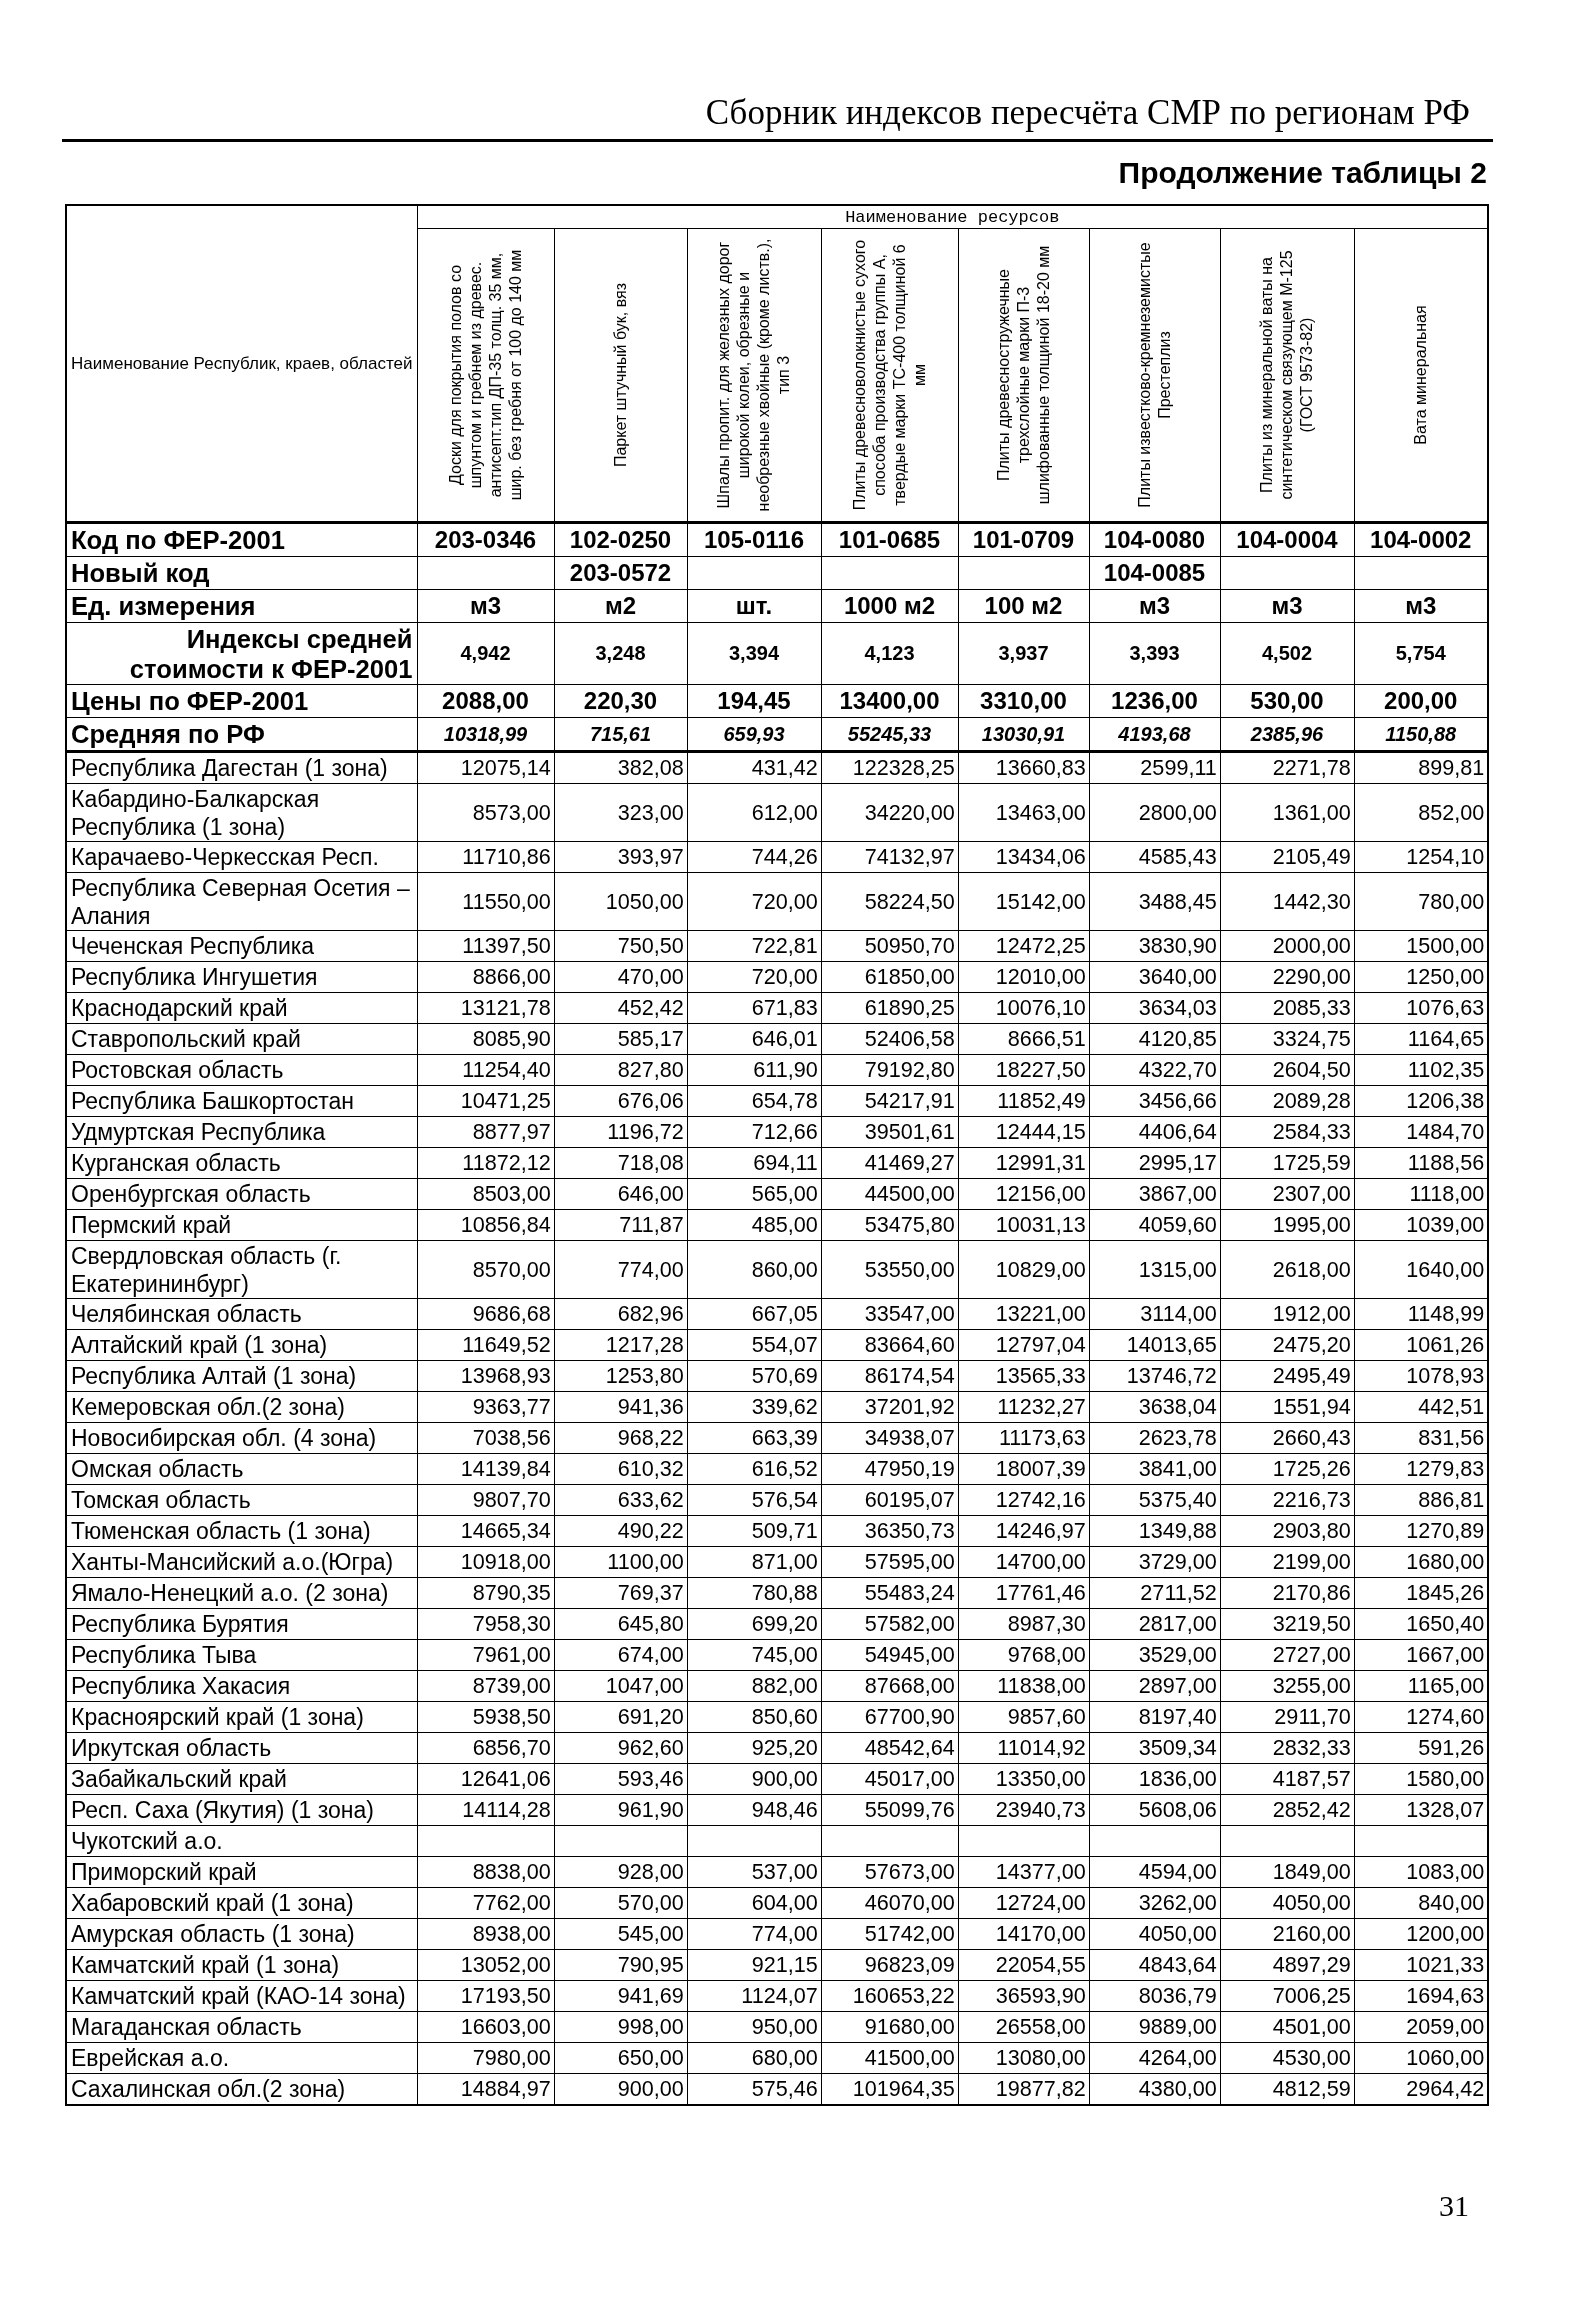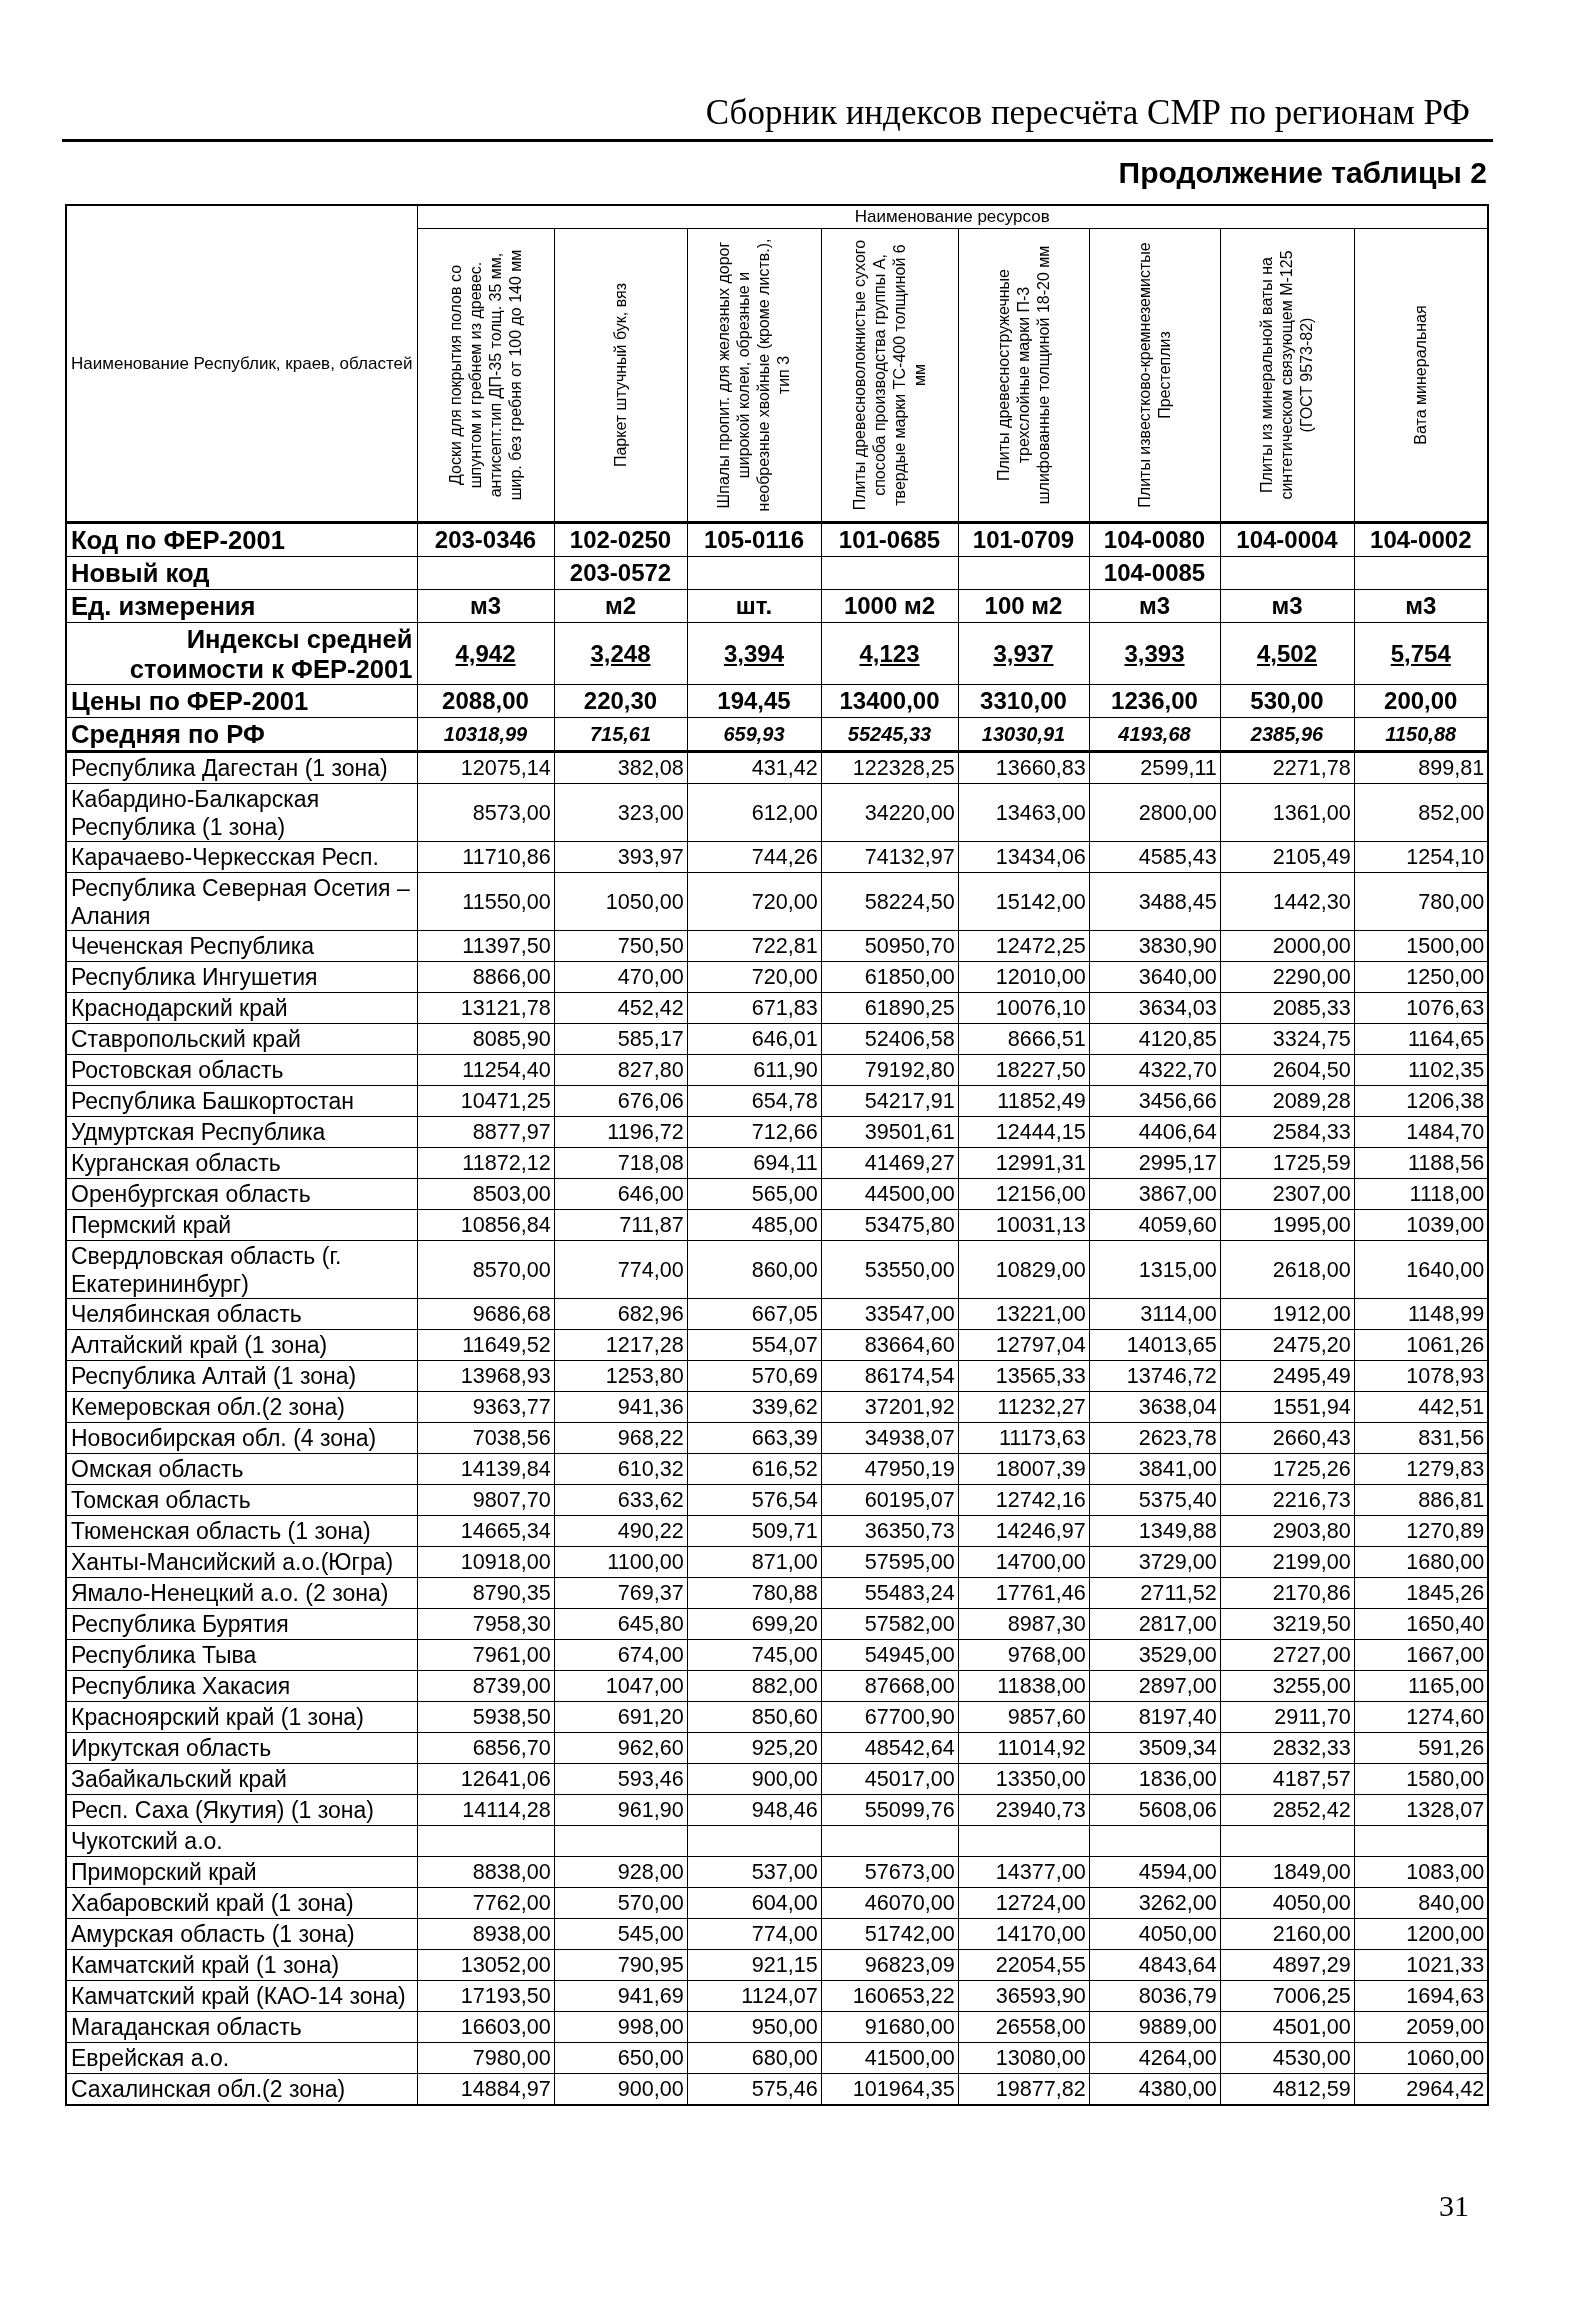"Наименование ресурсов" .h-res { font-family: Liberation Sans, sans-serif -> Liberation Mono, monospace }
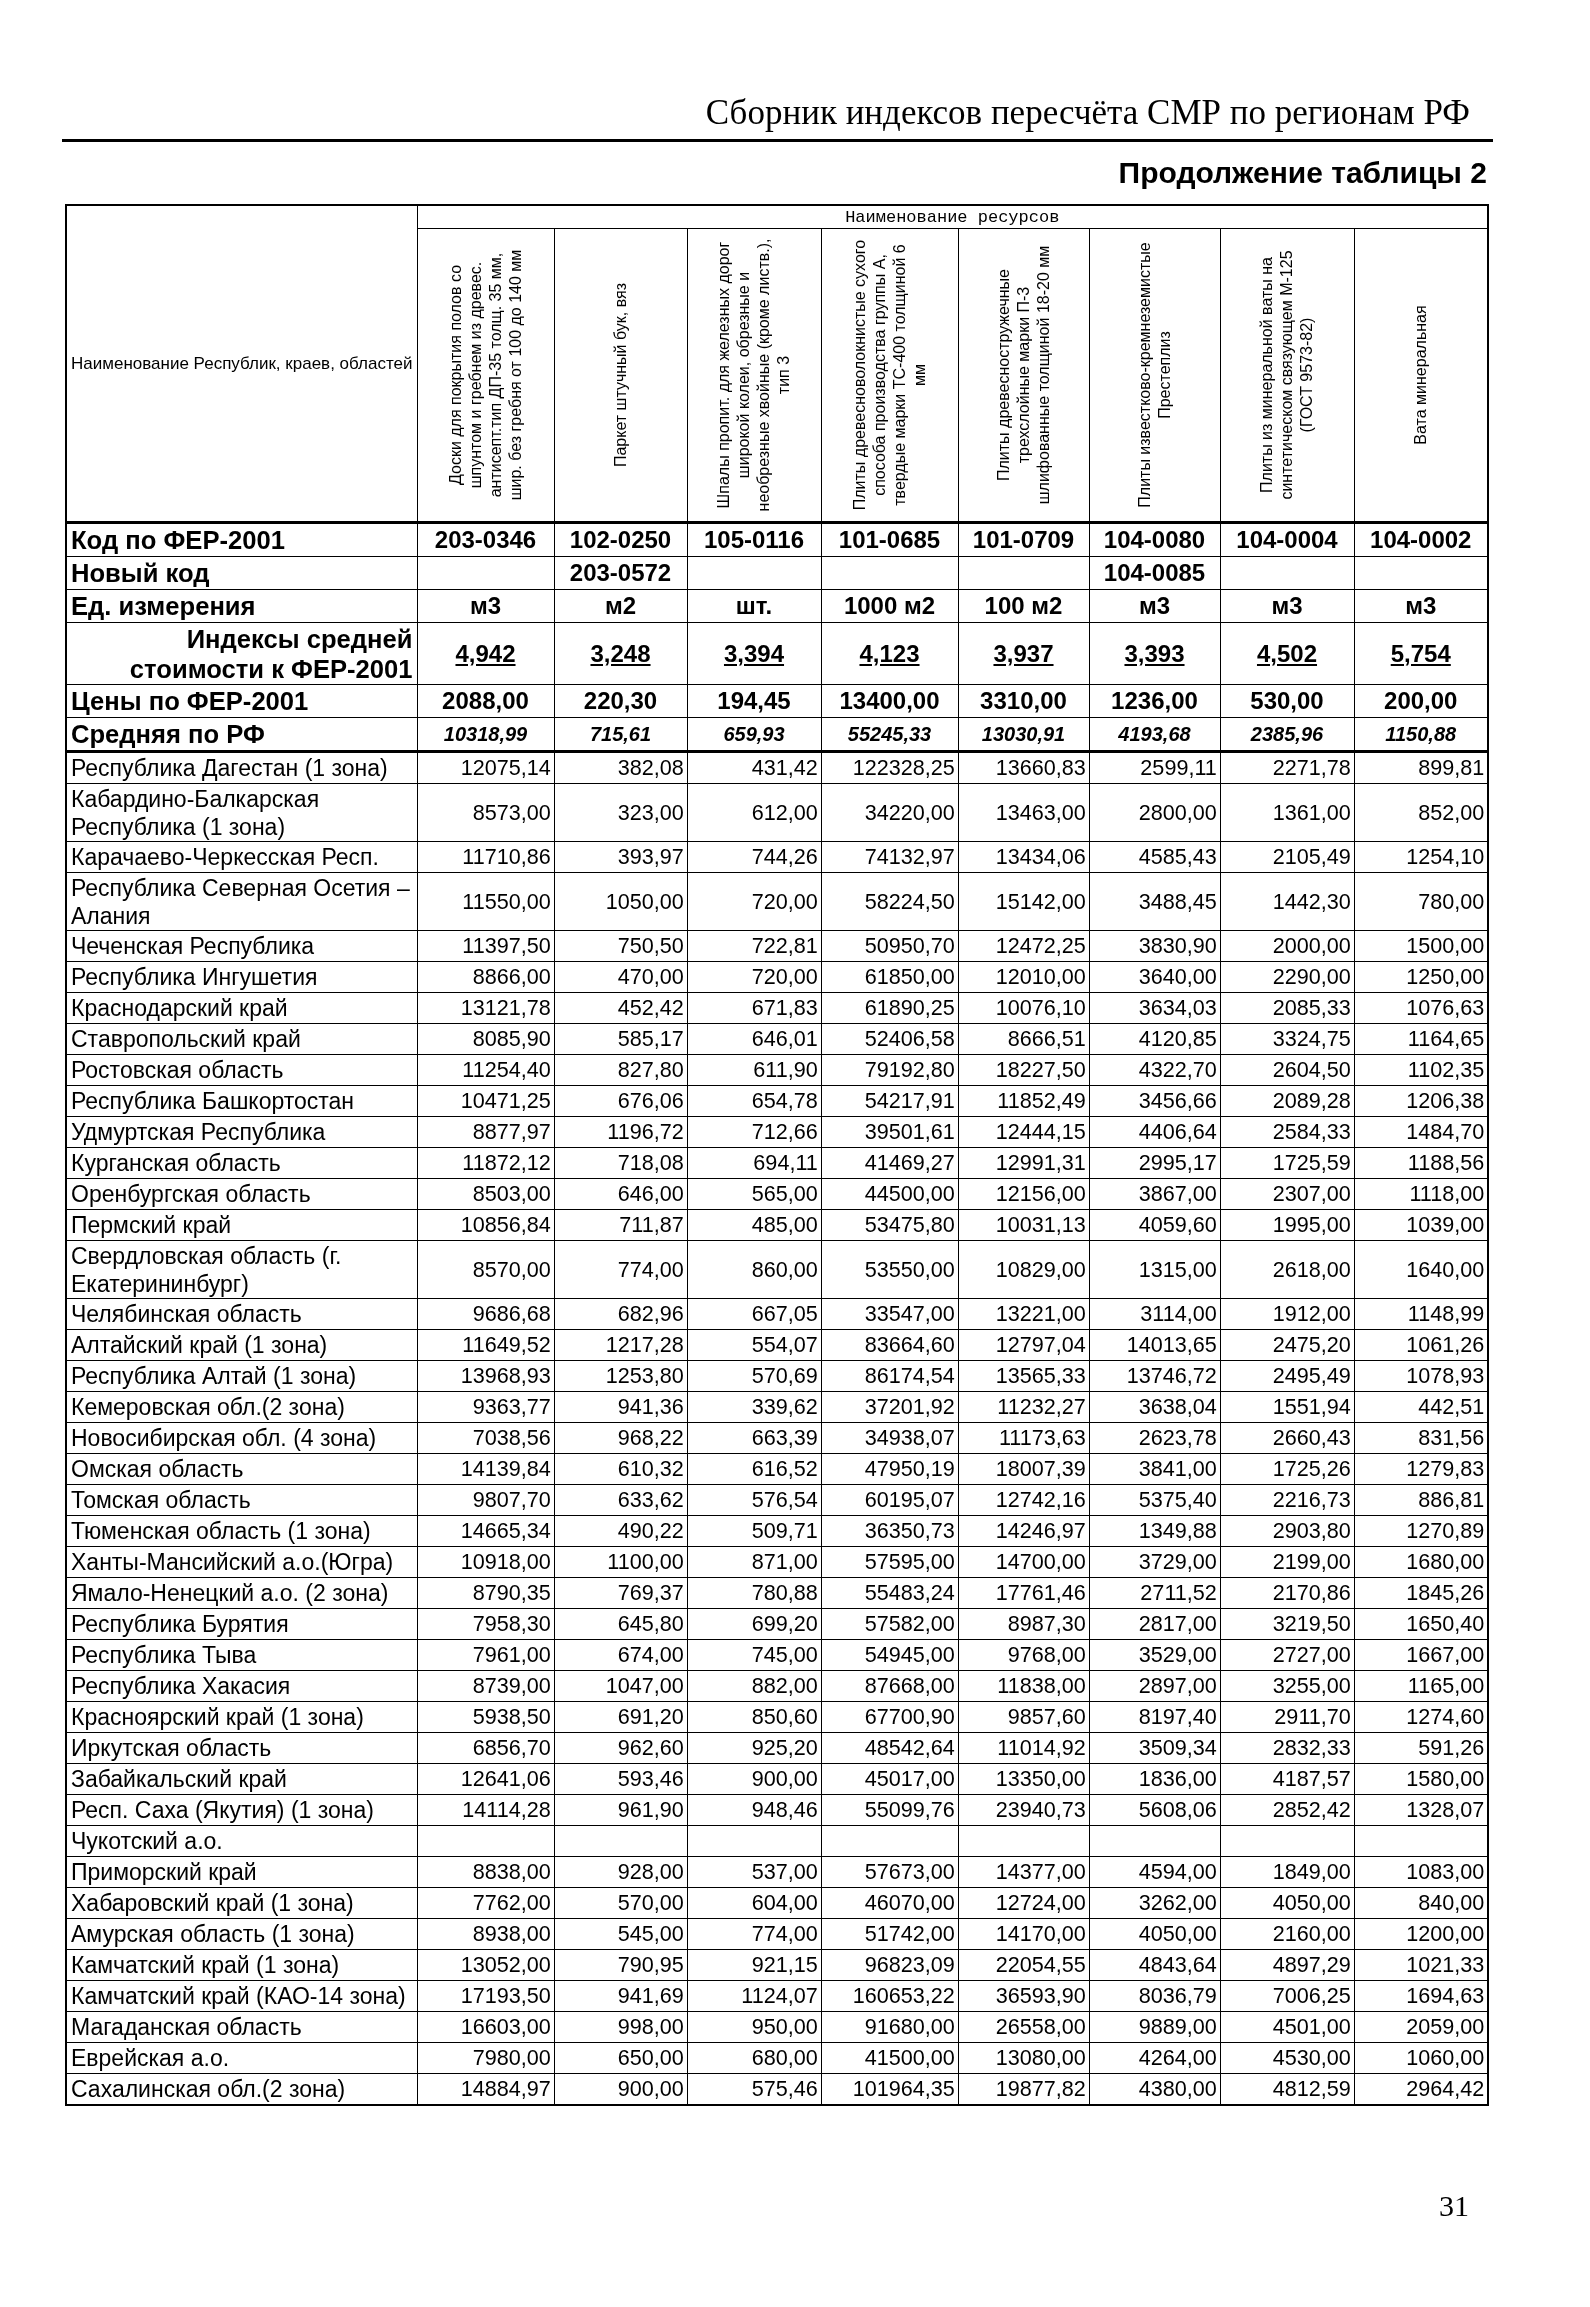"4,942" tr.idx td.v { font-size: 24px -> 20px; text-decoration: underline -> none }
